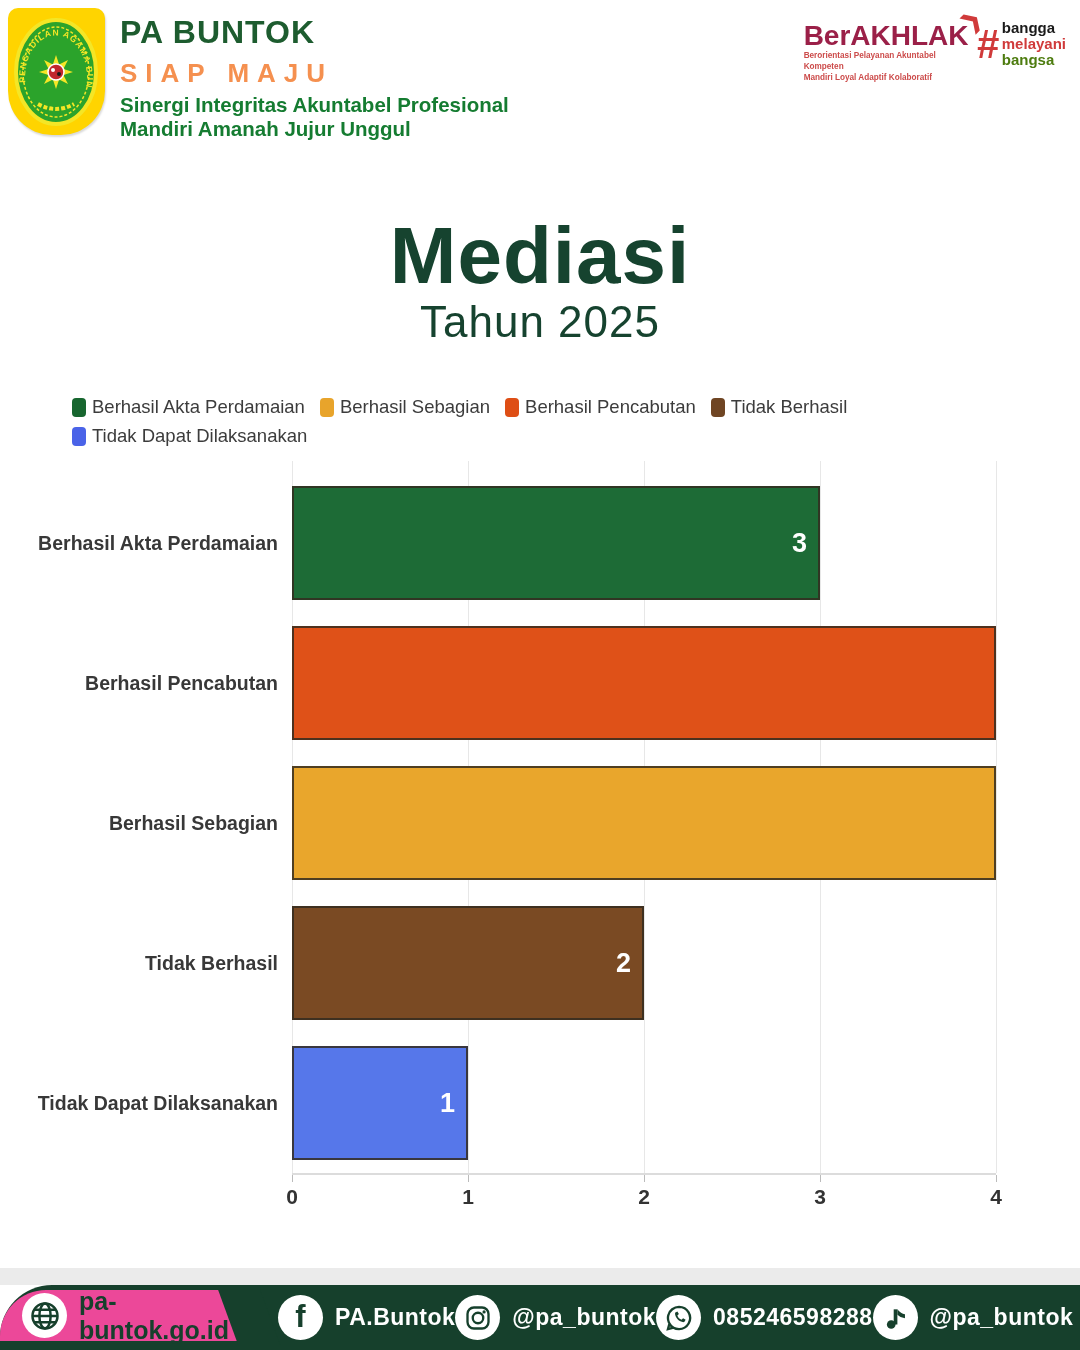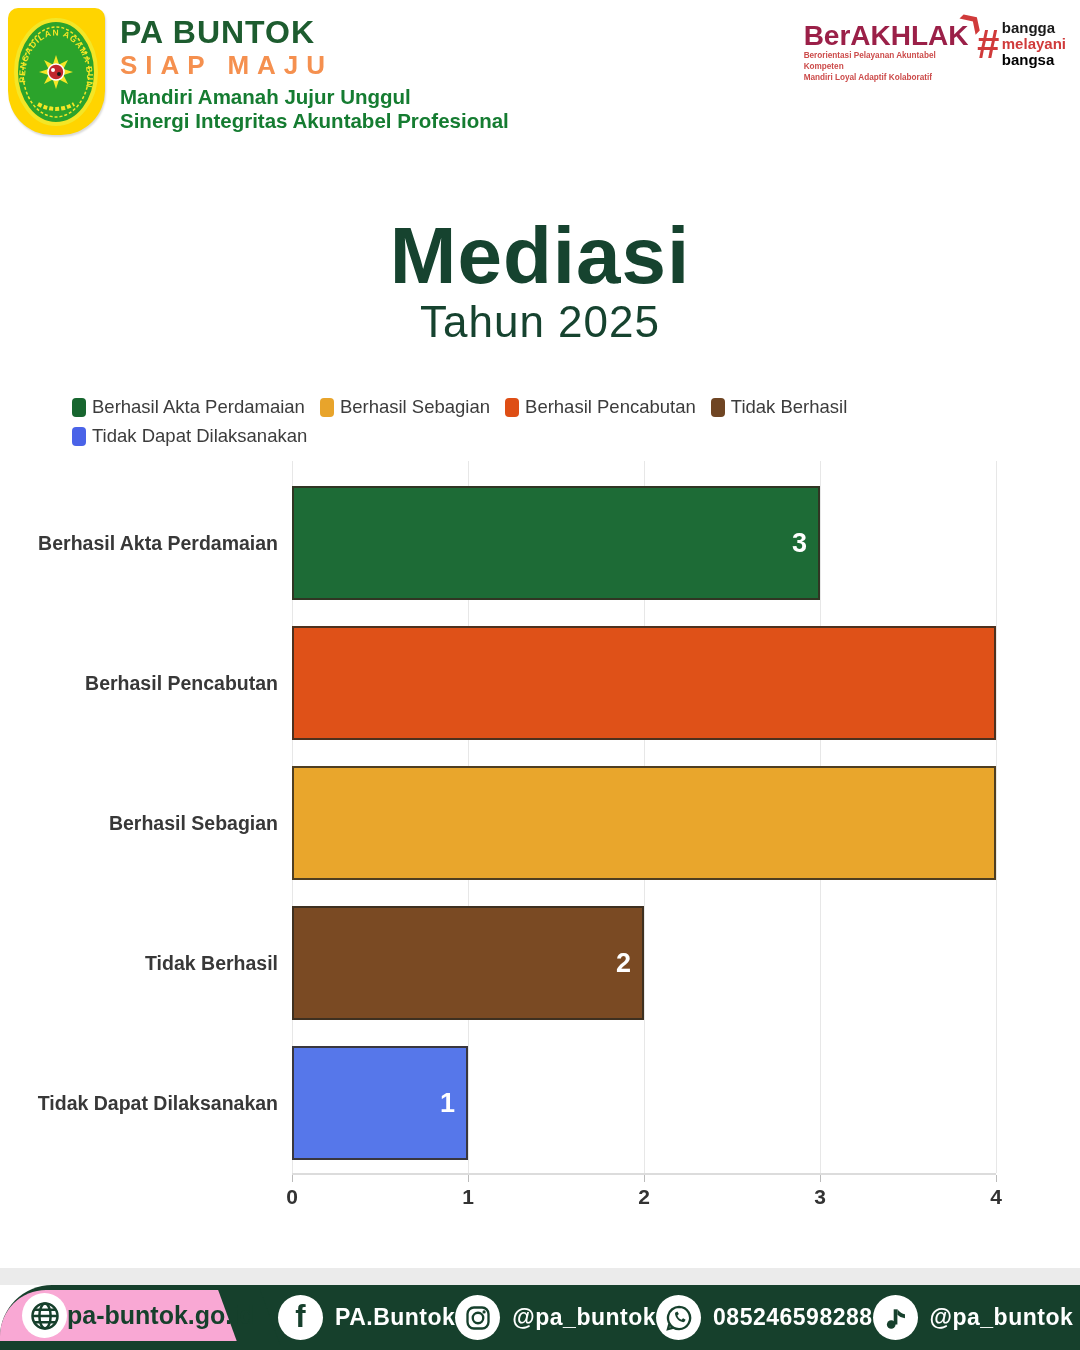"SIAP MAJU" .slogan { margin-top: 4px -> 12px }
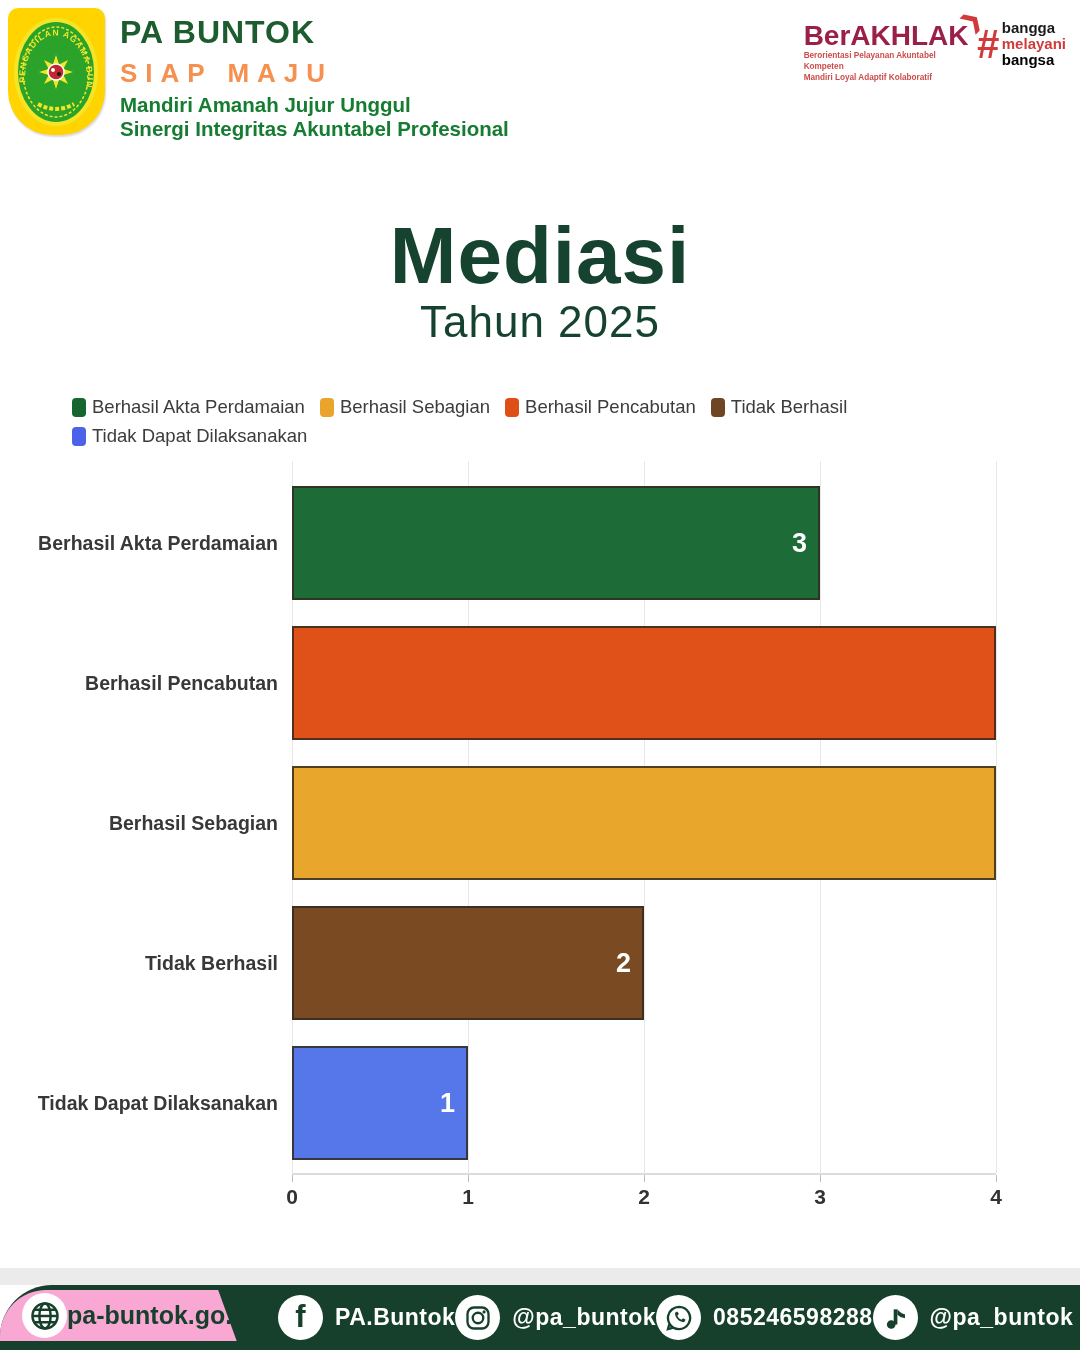"bangsa" .ba-words .w3 { color: #000000 -> #4d7c0f }
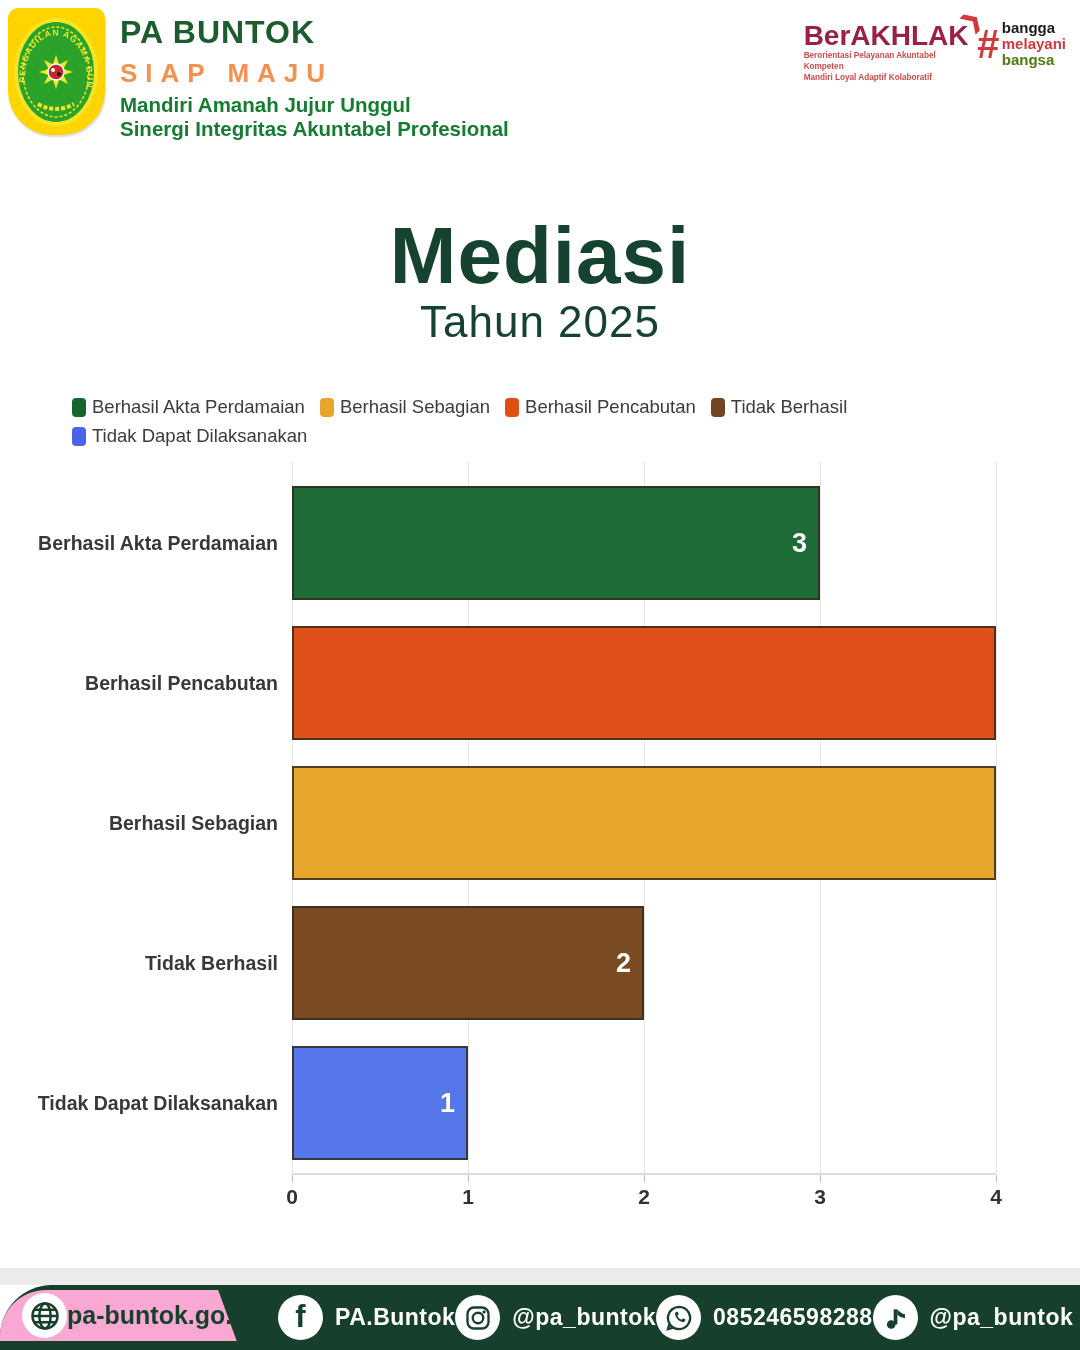"Mandiri Amanah Jujur Unggul" div { order: before "Sinergi Integritas Akuntabel Profesional" -> after "Sinergi Integritas Akuntabel Profesional" }
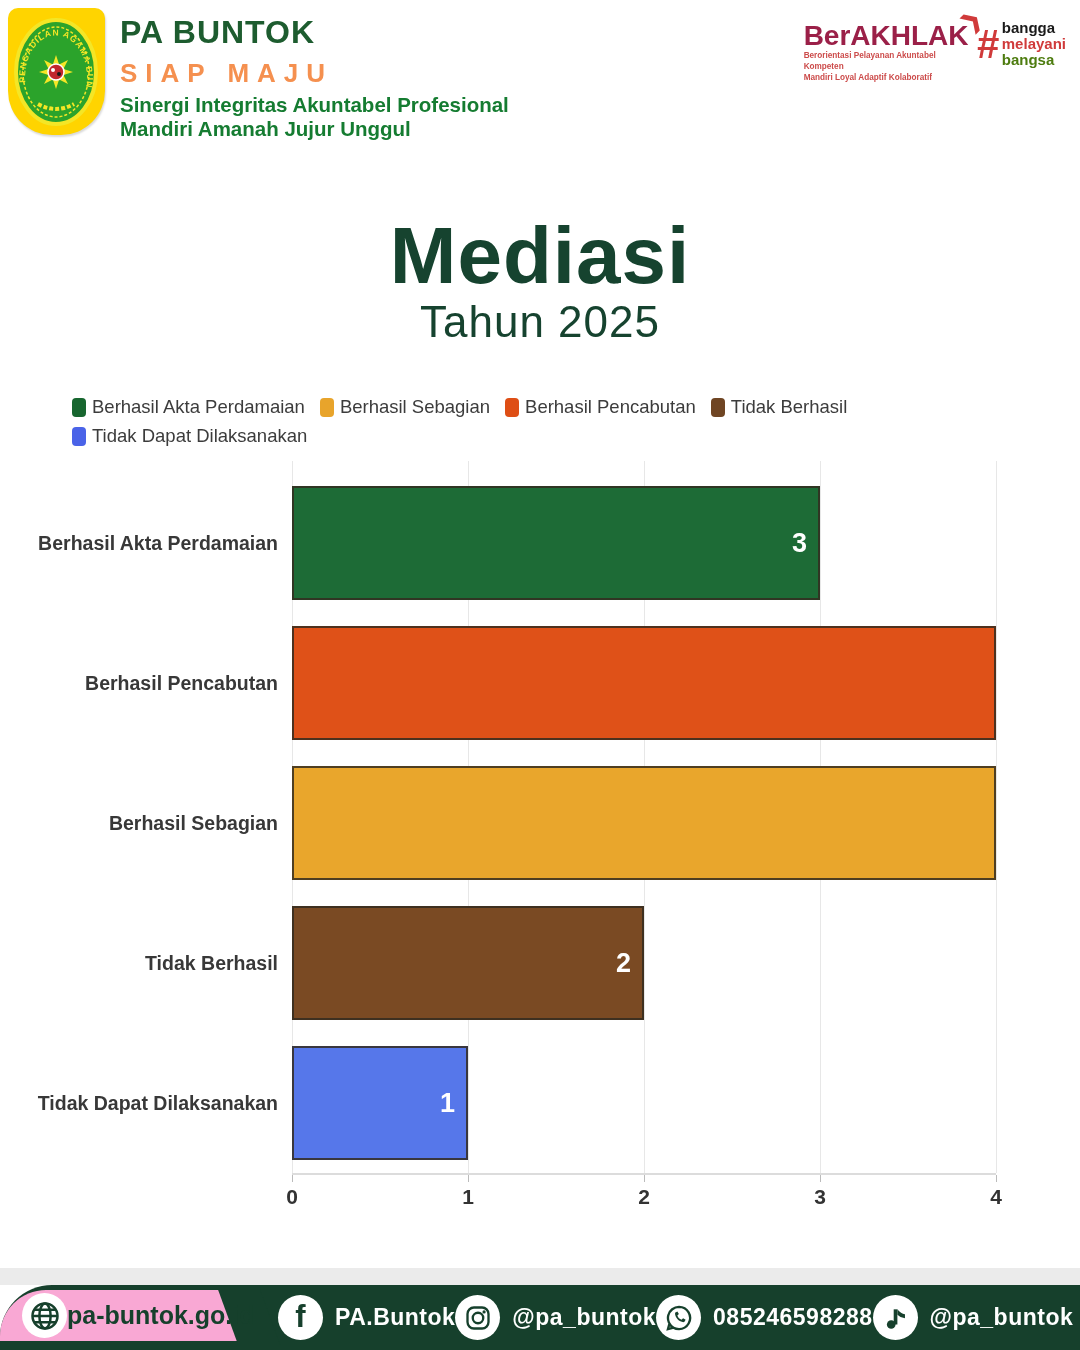"pa-buntok.go.id" .site-tag { background: #f9a8d4 -> #ec4899; gap: none -> 12px }
